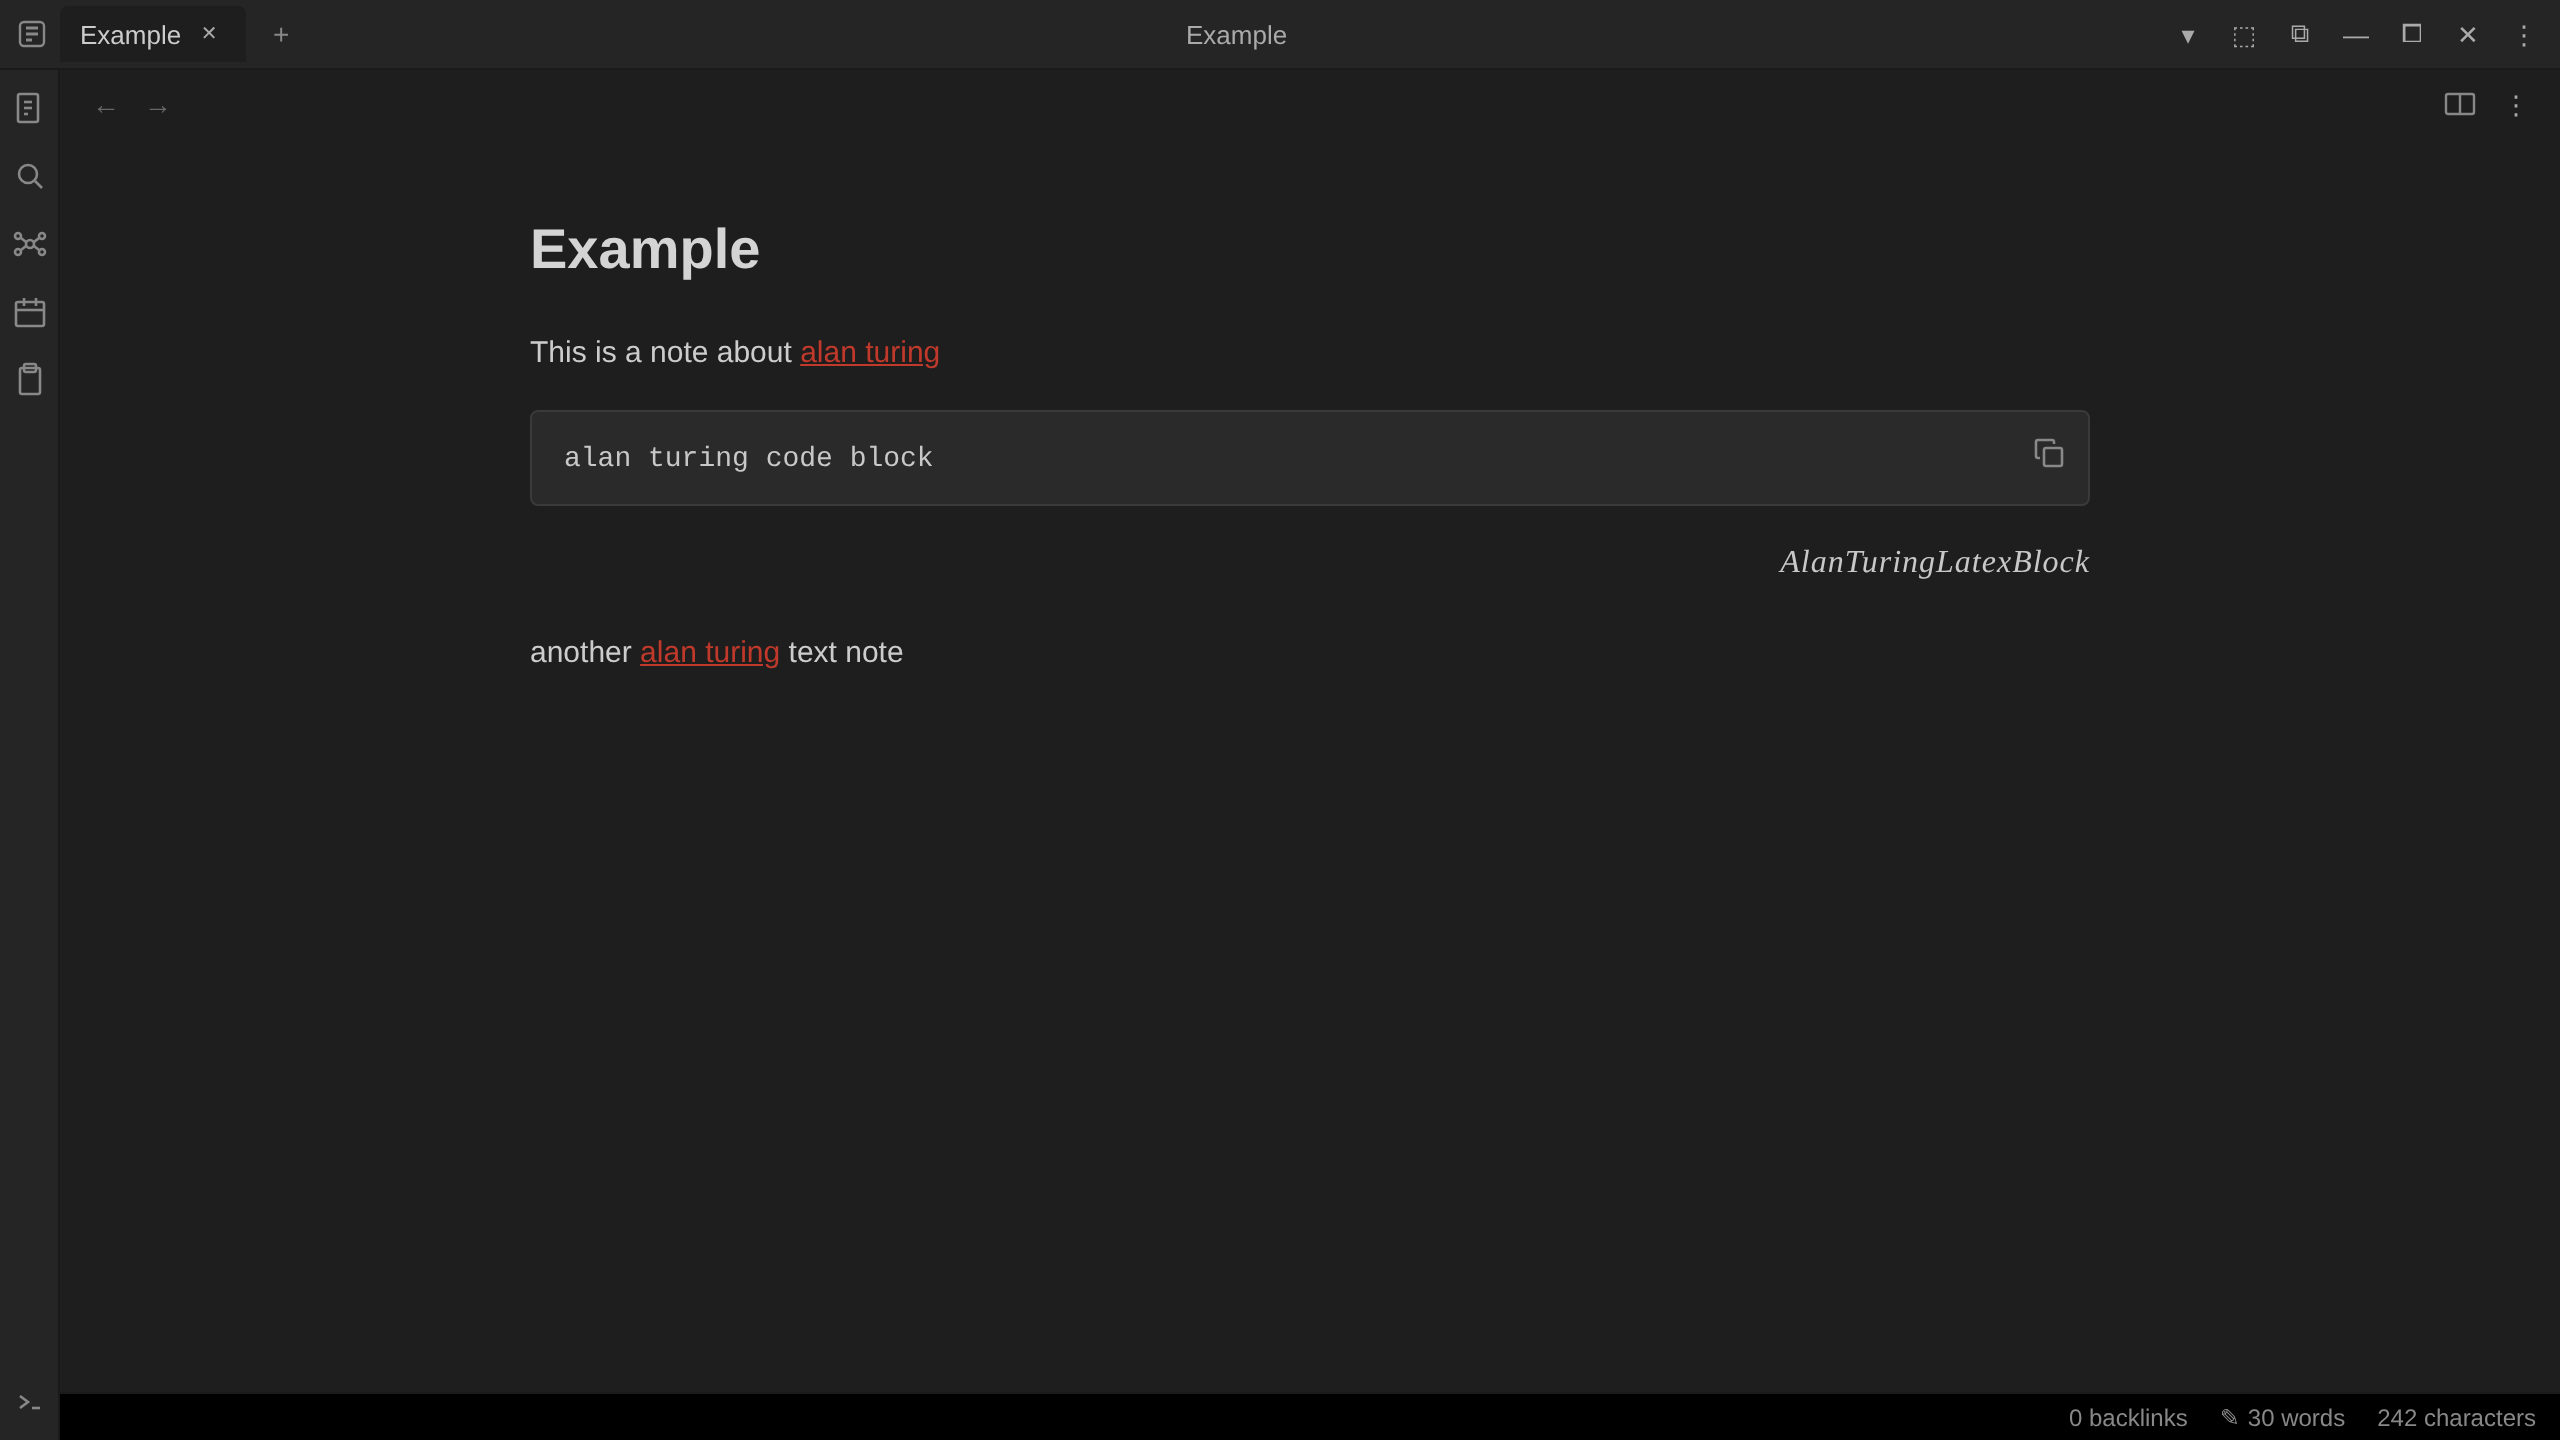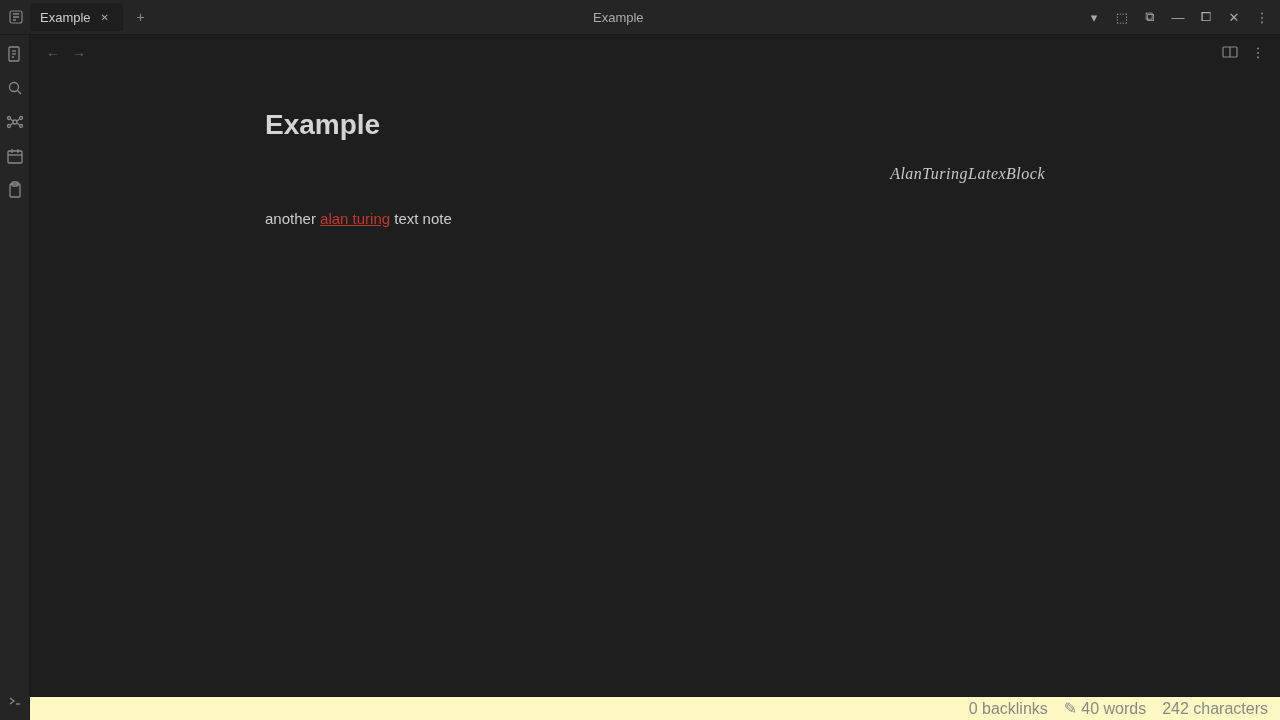"This is a note about" p.paragraph { html: none -> <p> <span>This is a note about </span><span>alan turing</span> </p> }
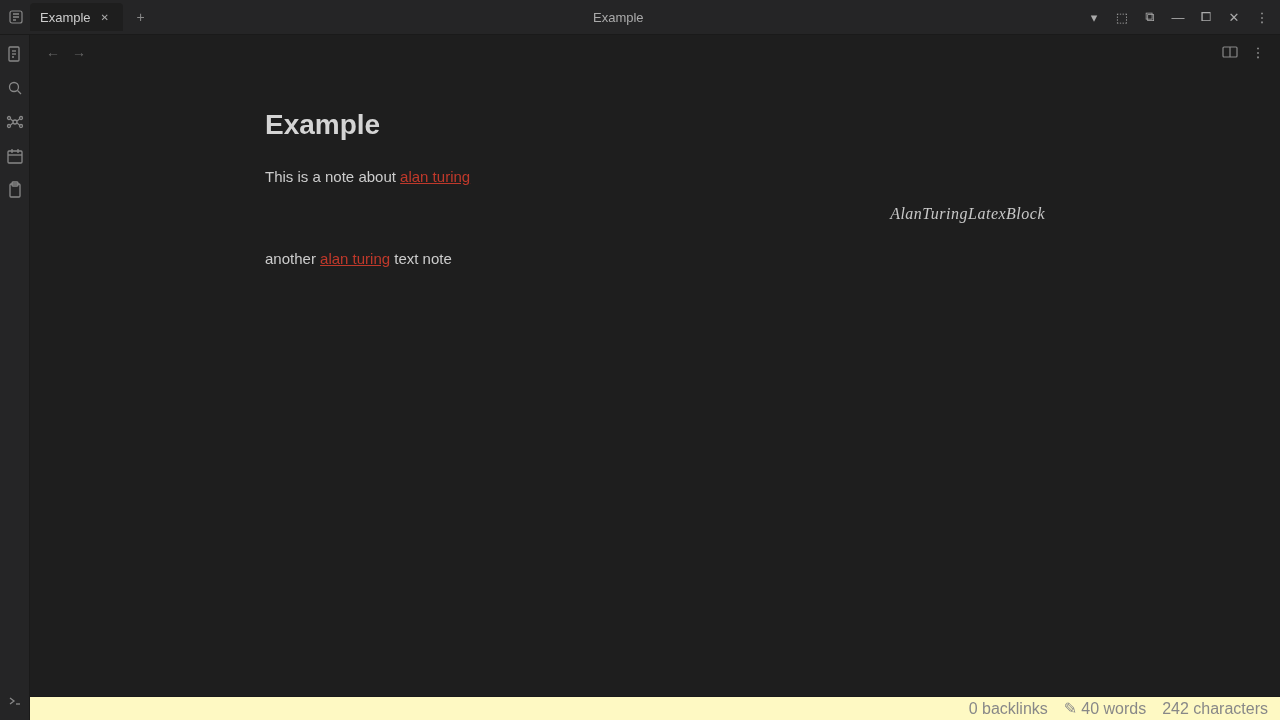"alan turing code block" div.code-block-wrapper { html: none -> <div> <button> <svg> <rect></rect> <path></path> </svg> </button> <code>alan turing code block</code> </div> }
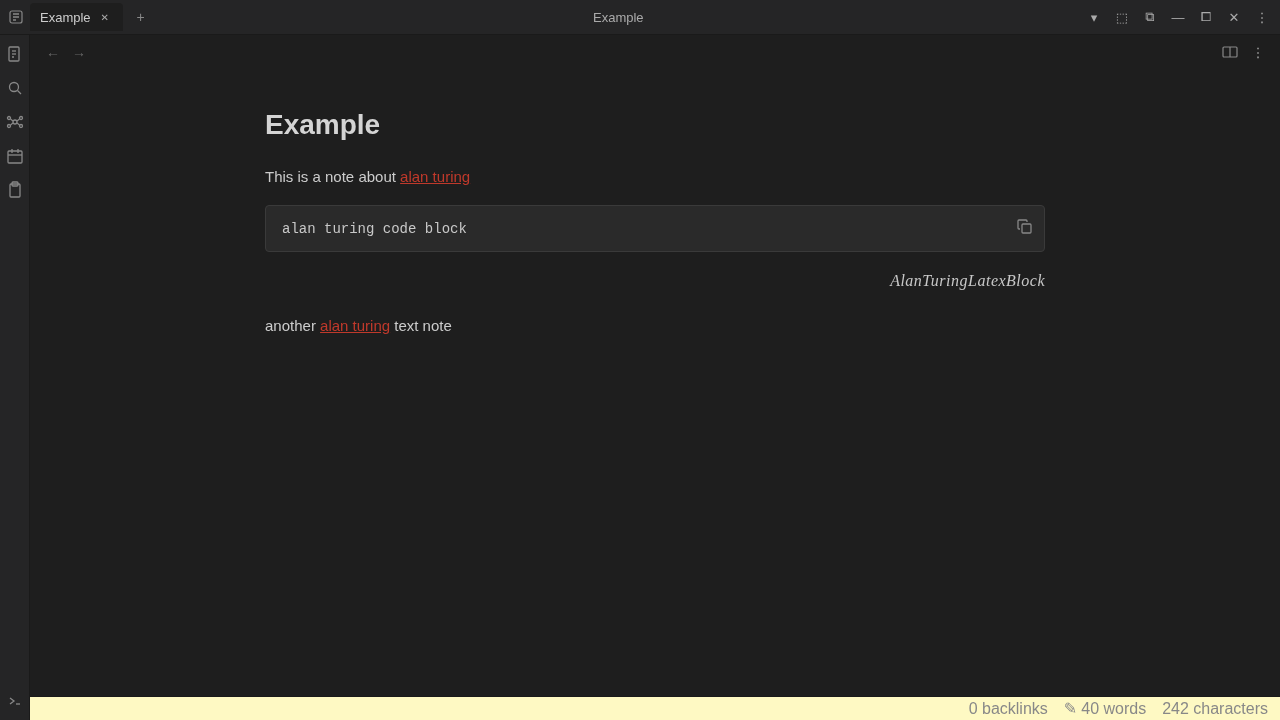"0 backlinks" .status-bar { background: #fef9c3 -> #000000; font-size: 16px -> 12px }
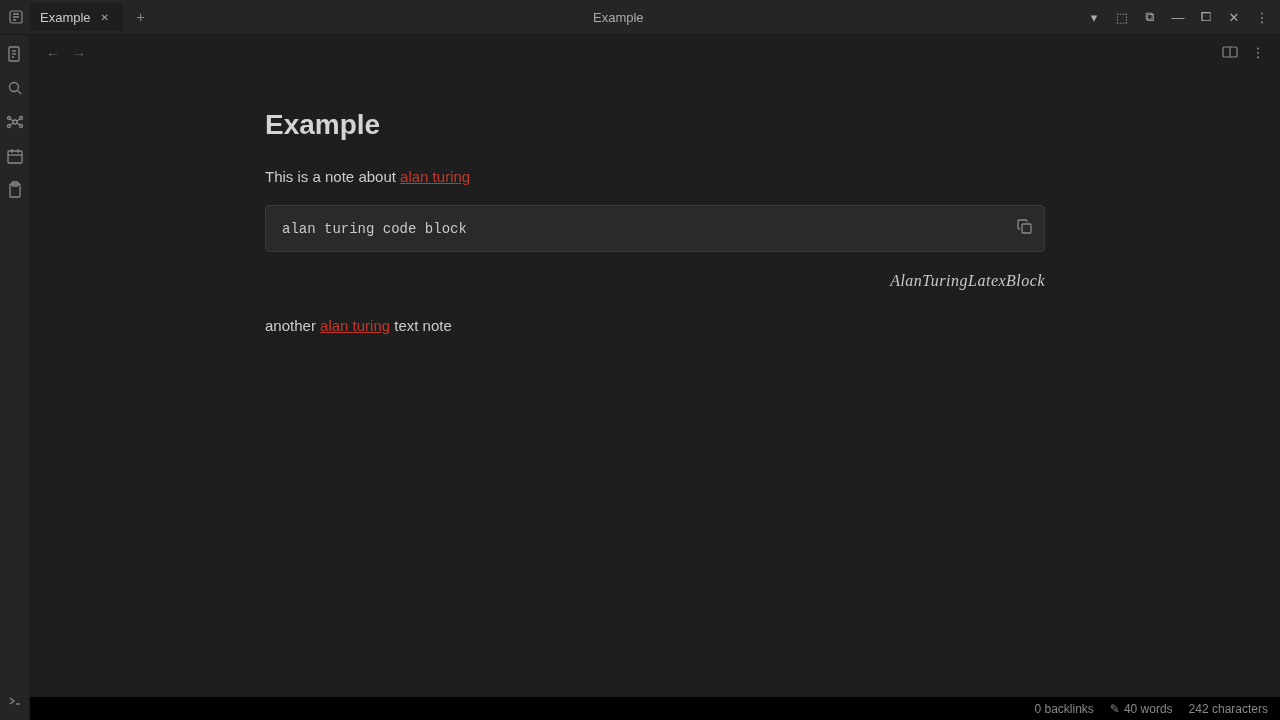"40 words" span { text: 40 -> 30 }
